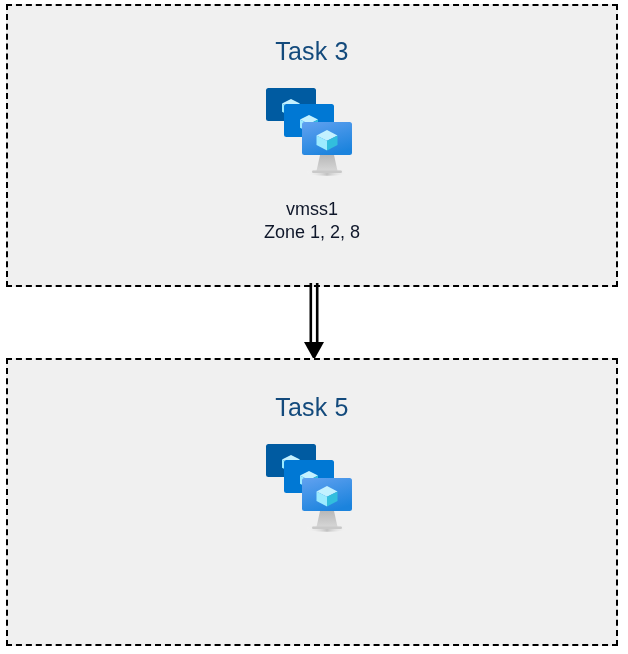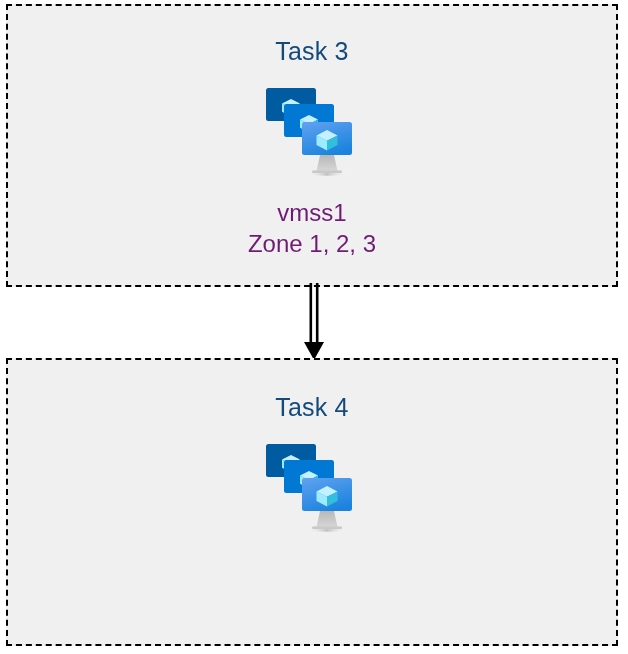"vmss1" .caption { color: #701a75 -> #0f172a; font-size: 24px -> 18px }
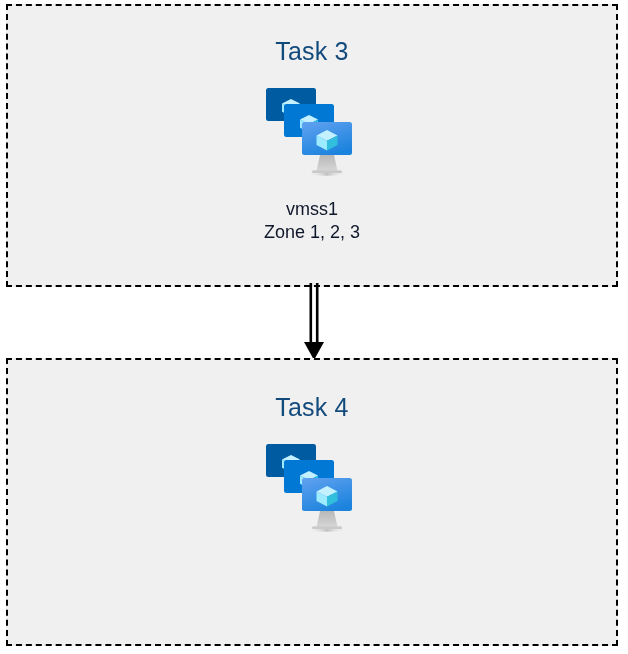"Zone 1, 2, 3" span.line { text: 3 -> 8 }
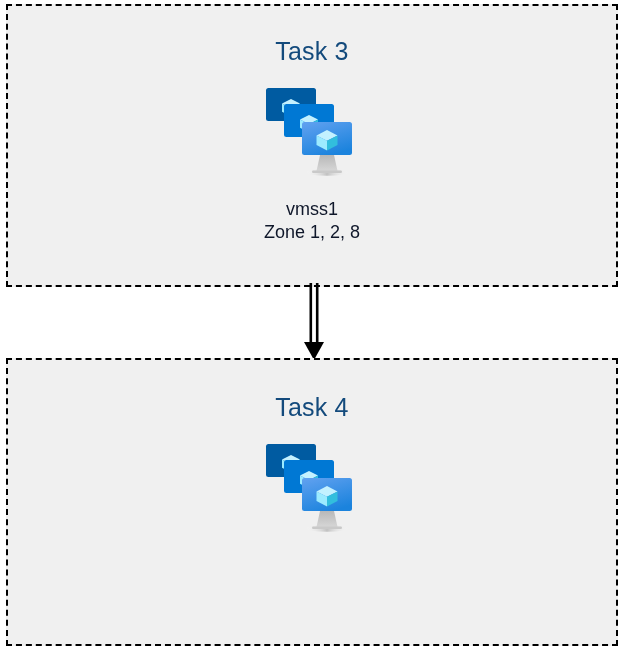"Task 4" div.task-label { text: 4 -> 5 }
